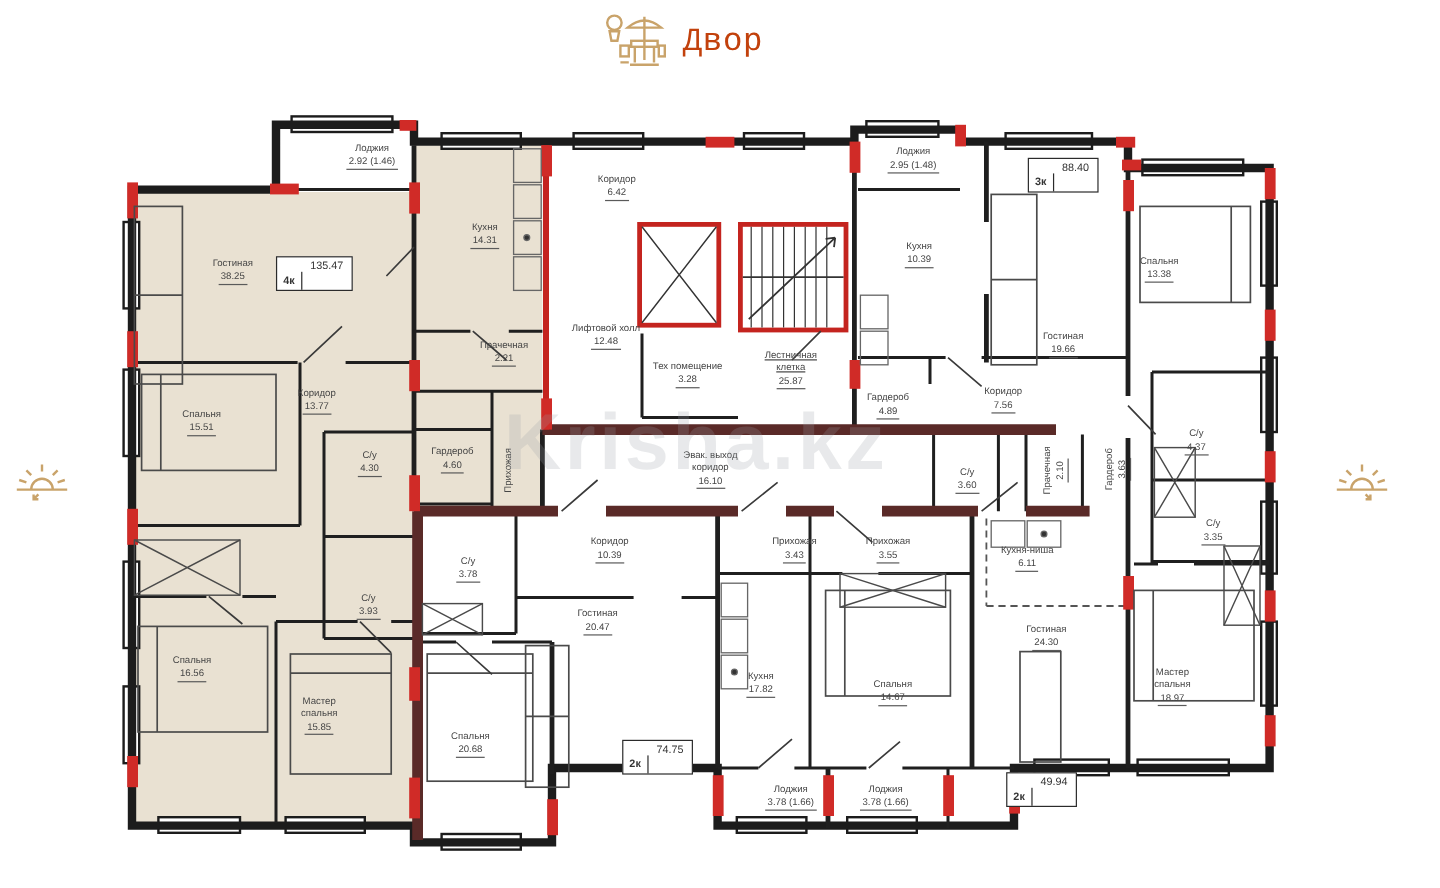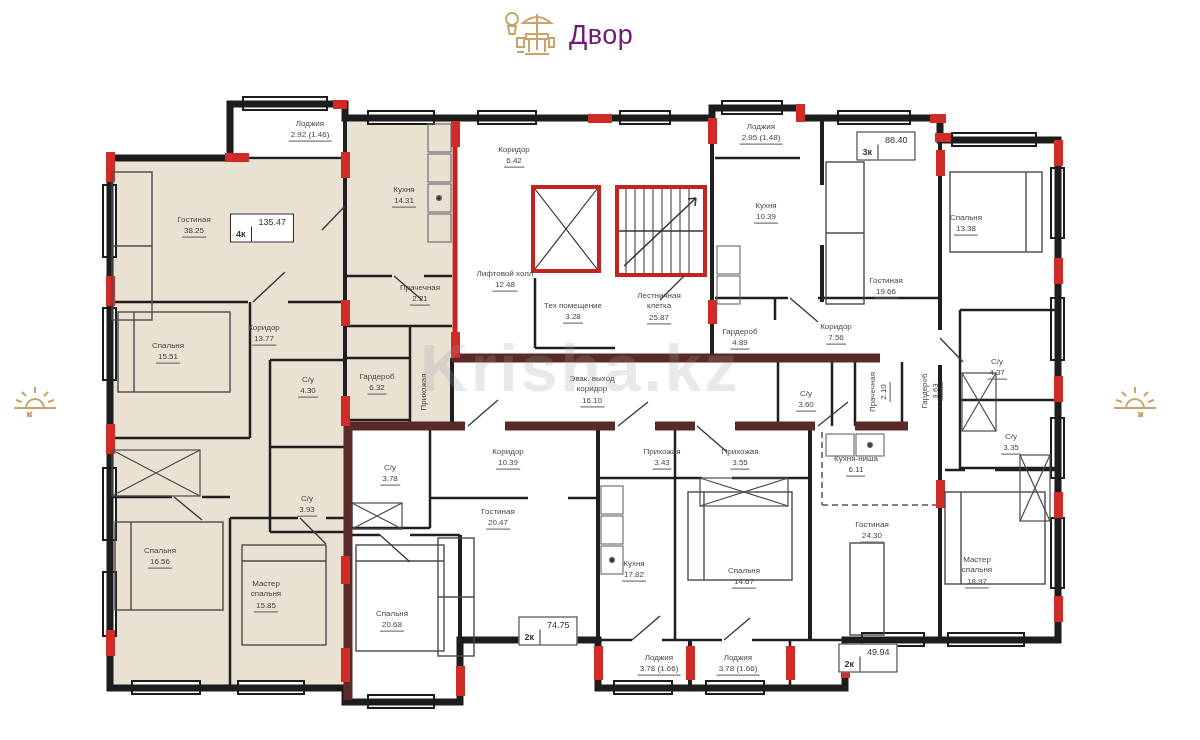"Двор" .dvor-text { color: #701a75 -> #c2410c; font-family: none -> Liberation Mono, monospace }
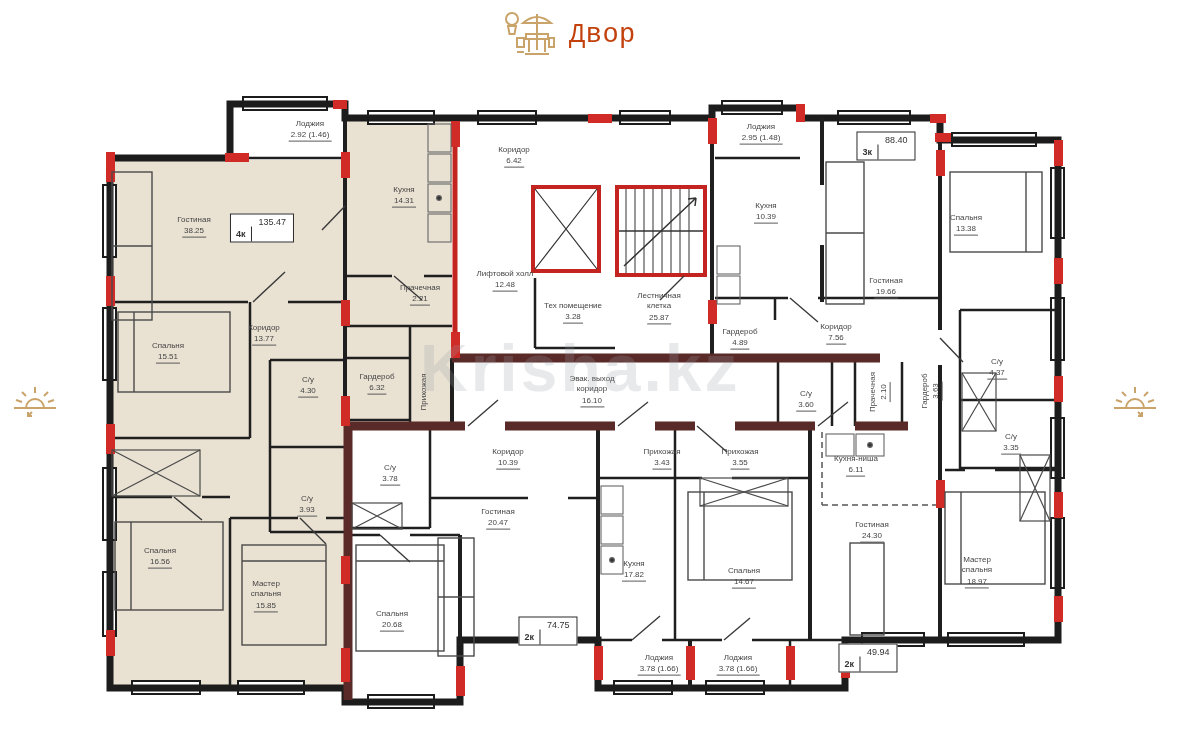"Лестничная" div.room-label { text-decoration: none -> underline }
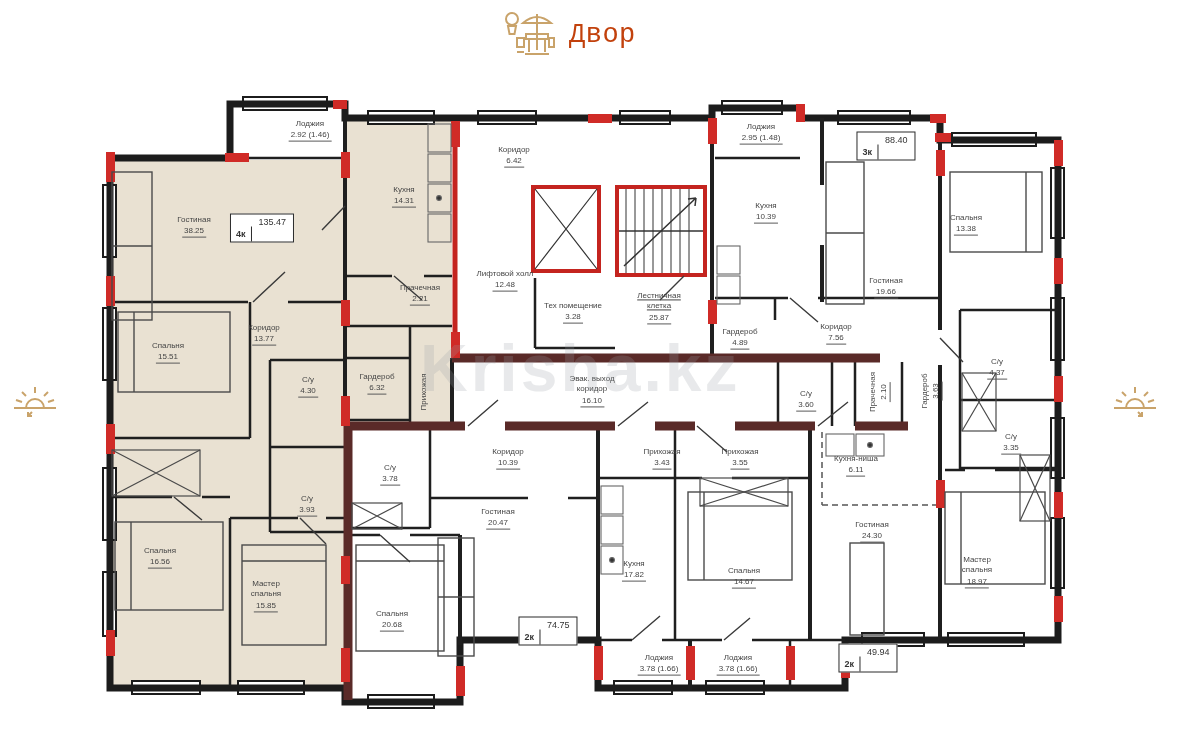"6.32" span.rarea { text: 6.32 -> 4.60 }
